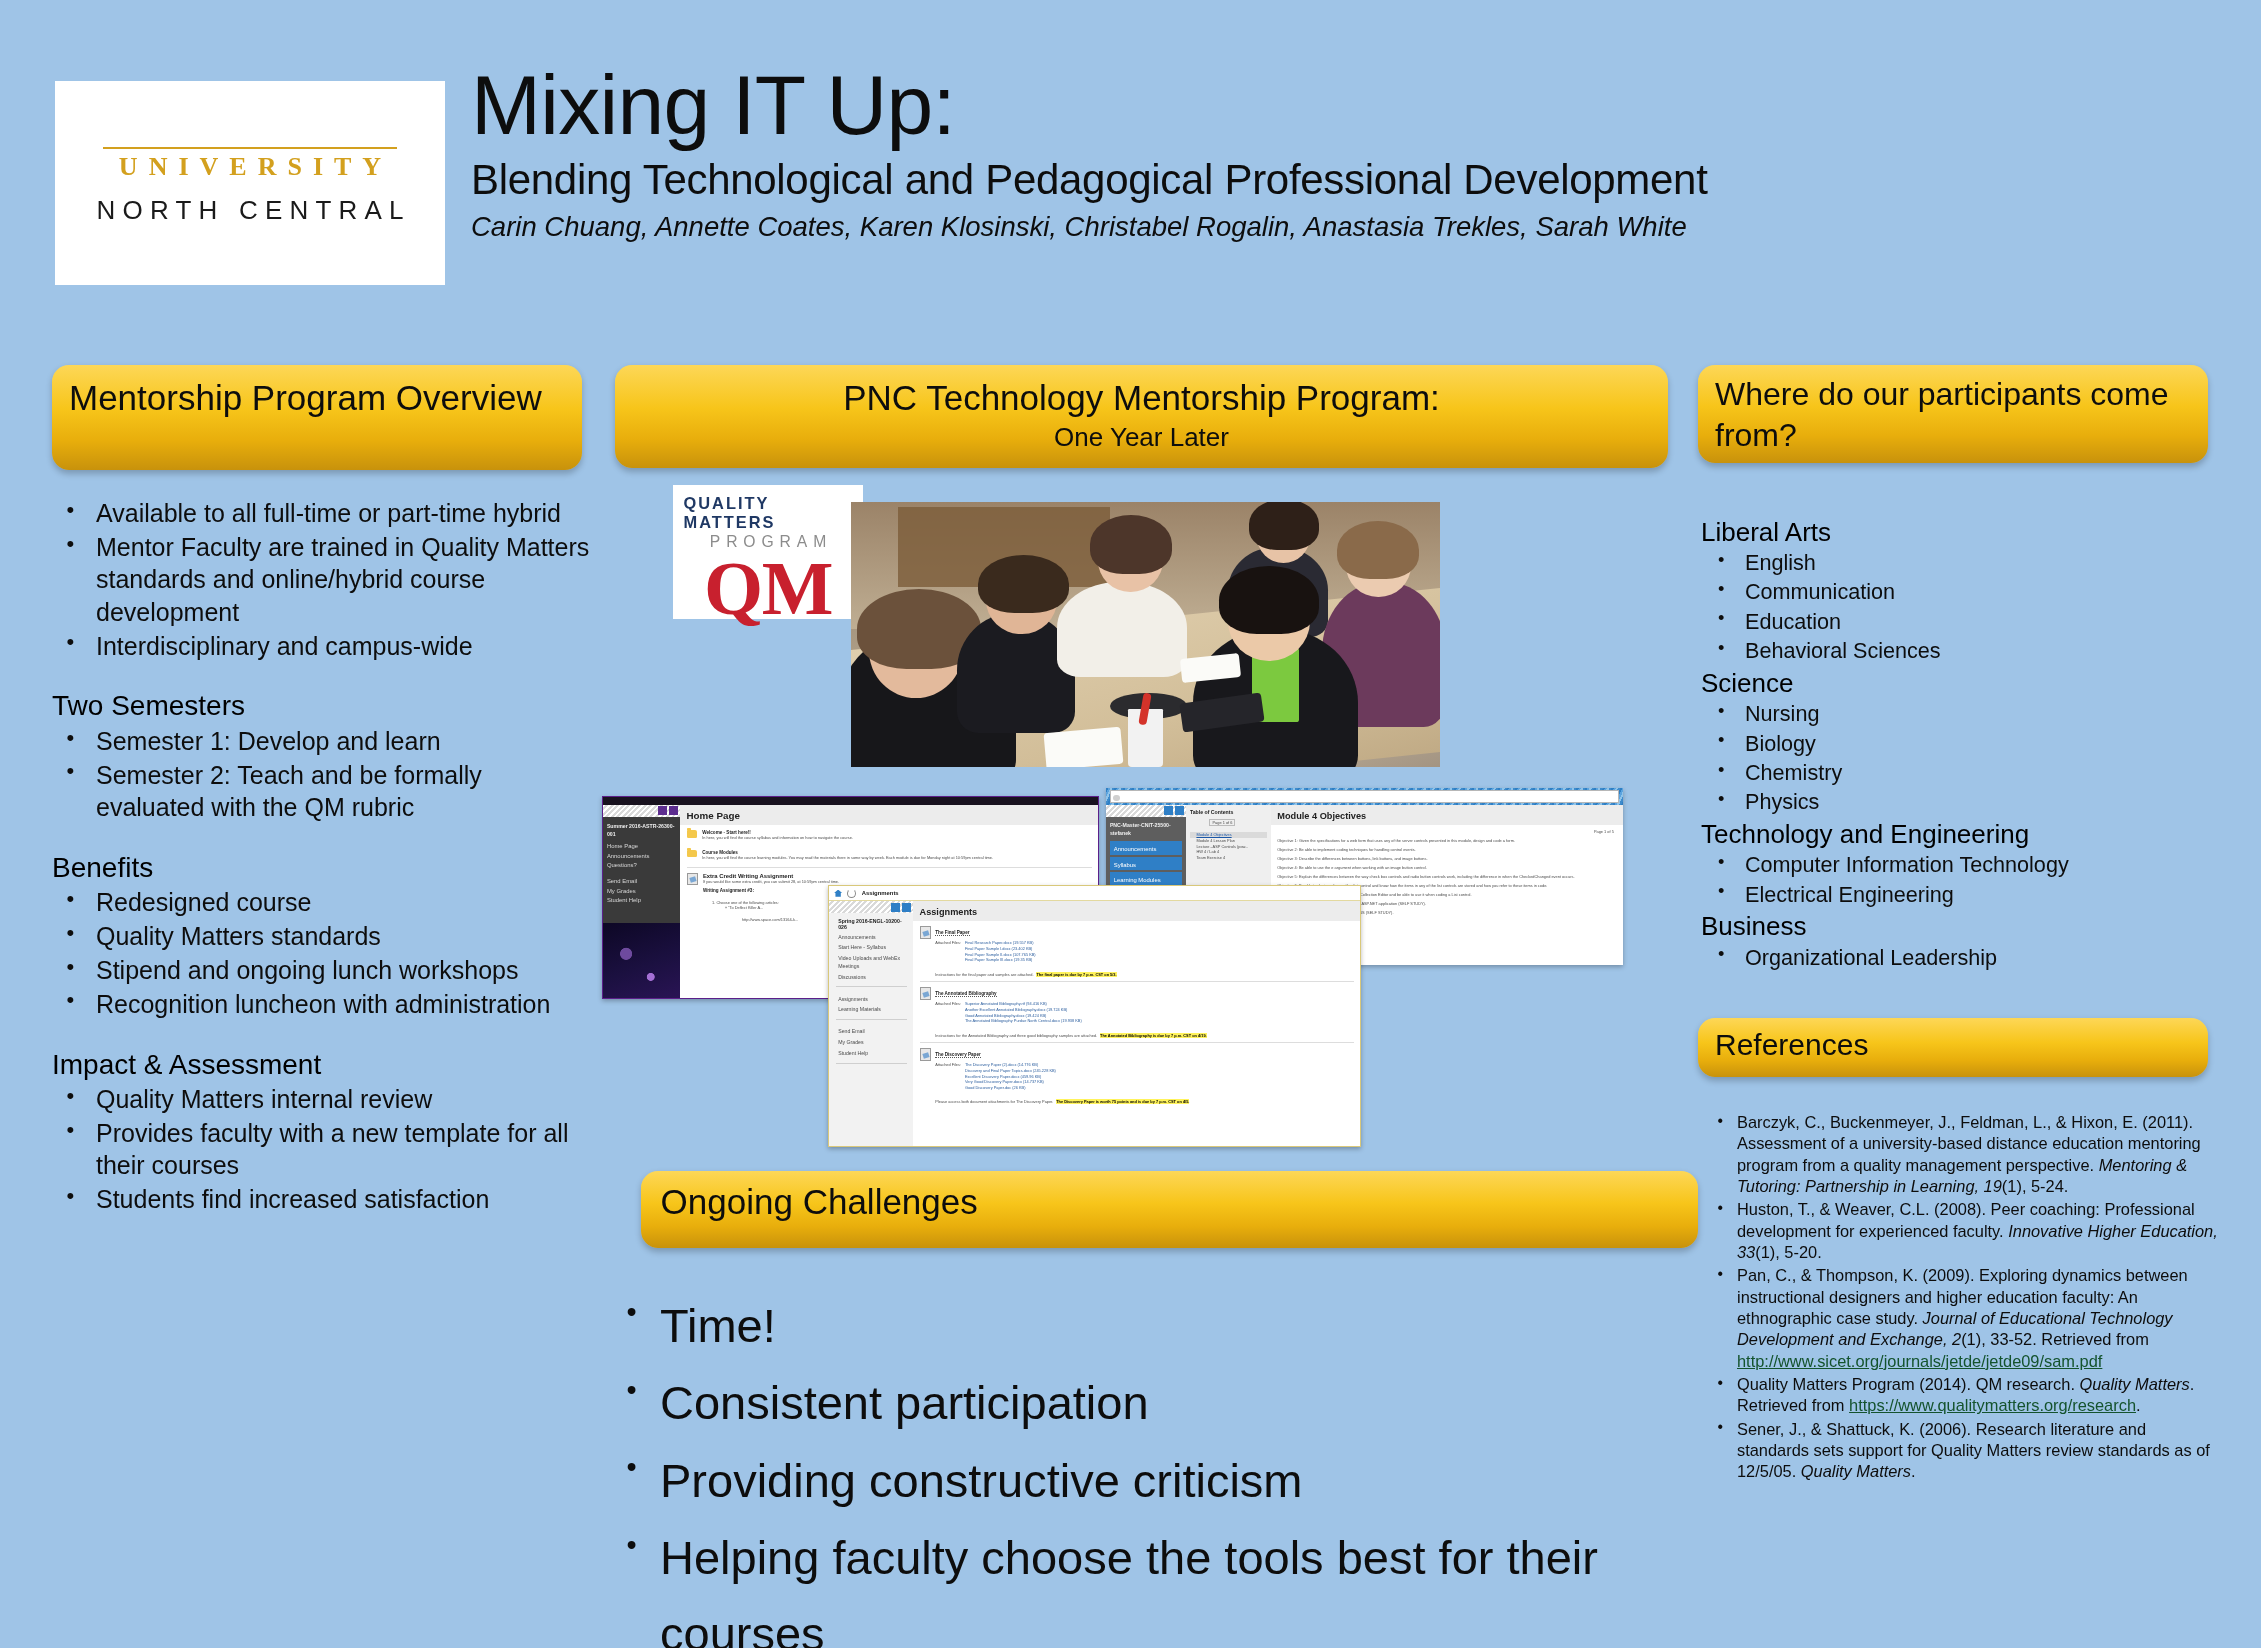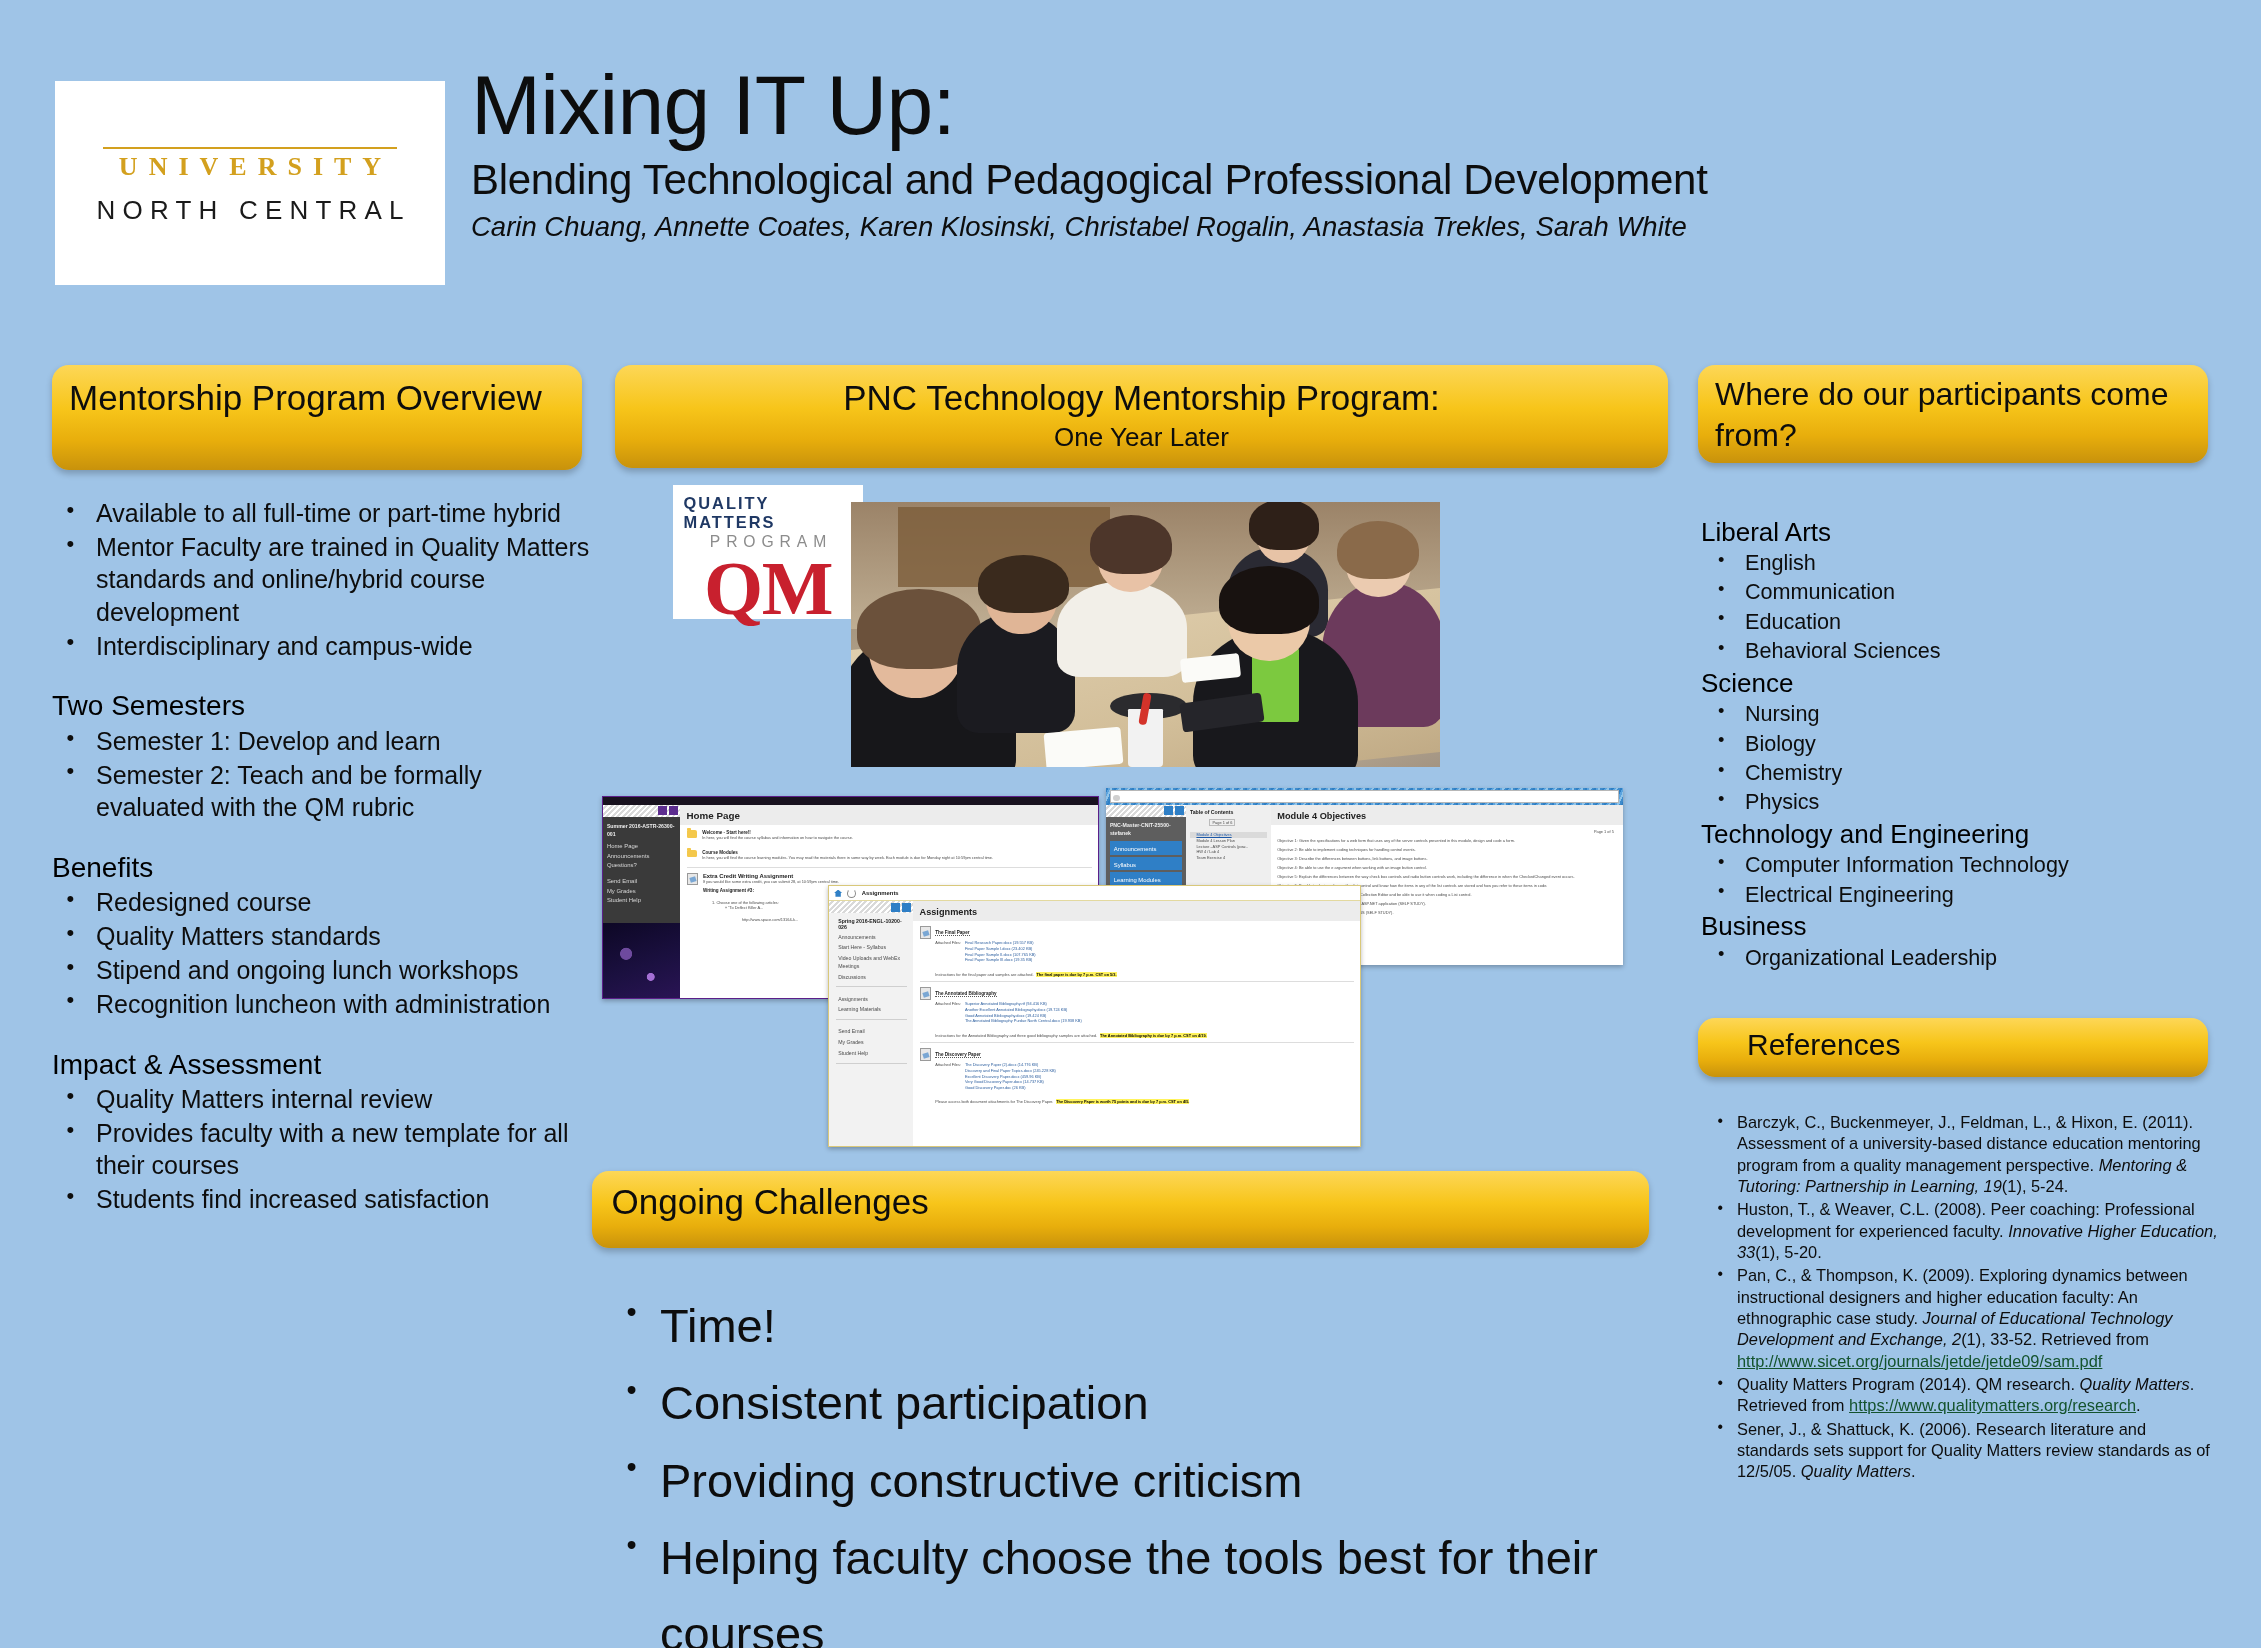"References" div.banner-title { margin-left: 32px -> none }
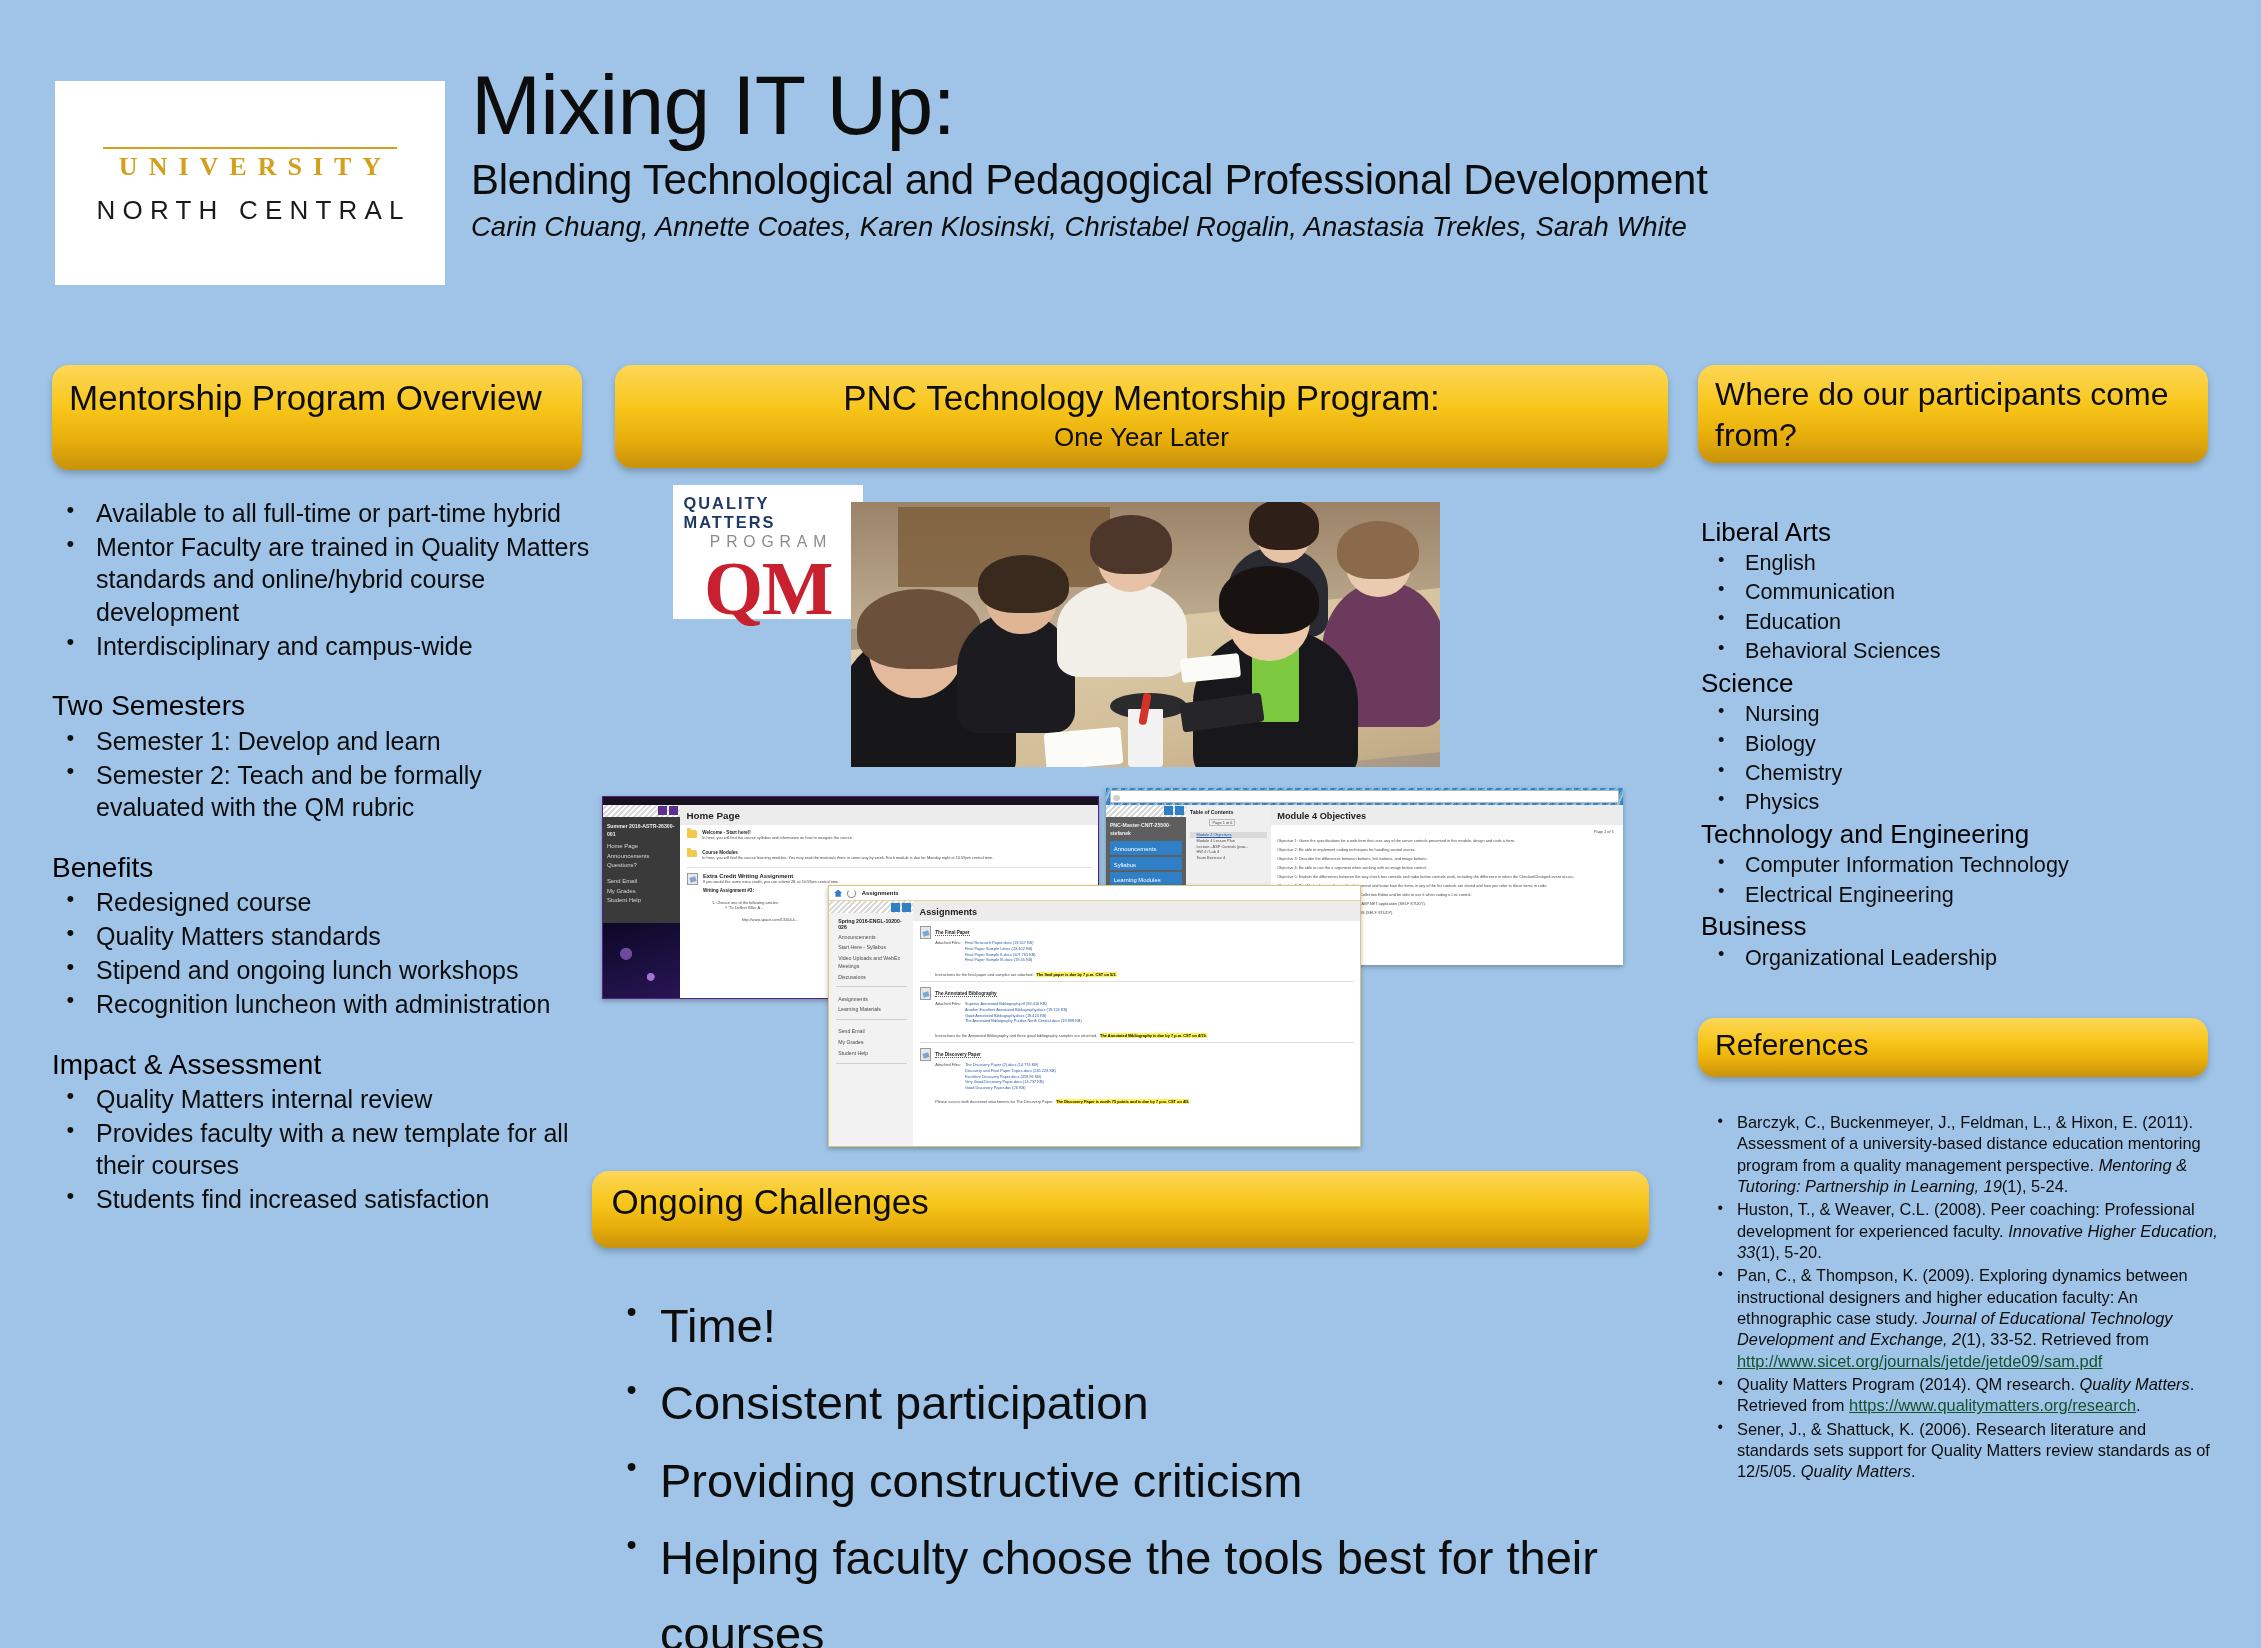"Ongoing Challenges" div.banner { left: 592px -> 641px }
